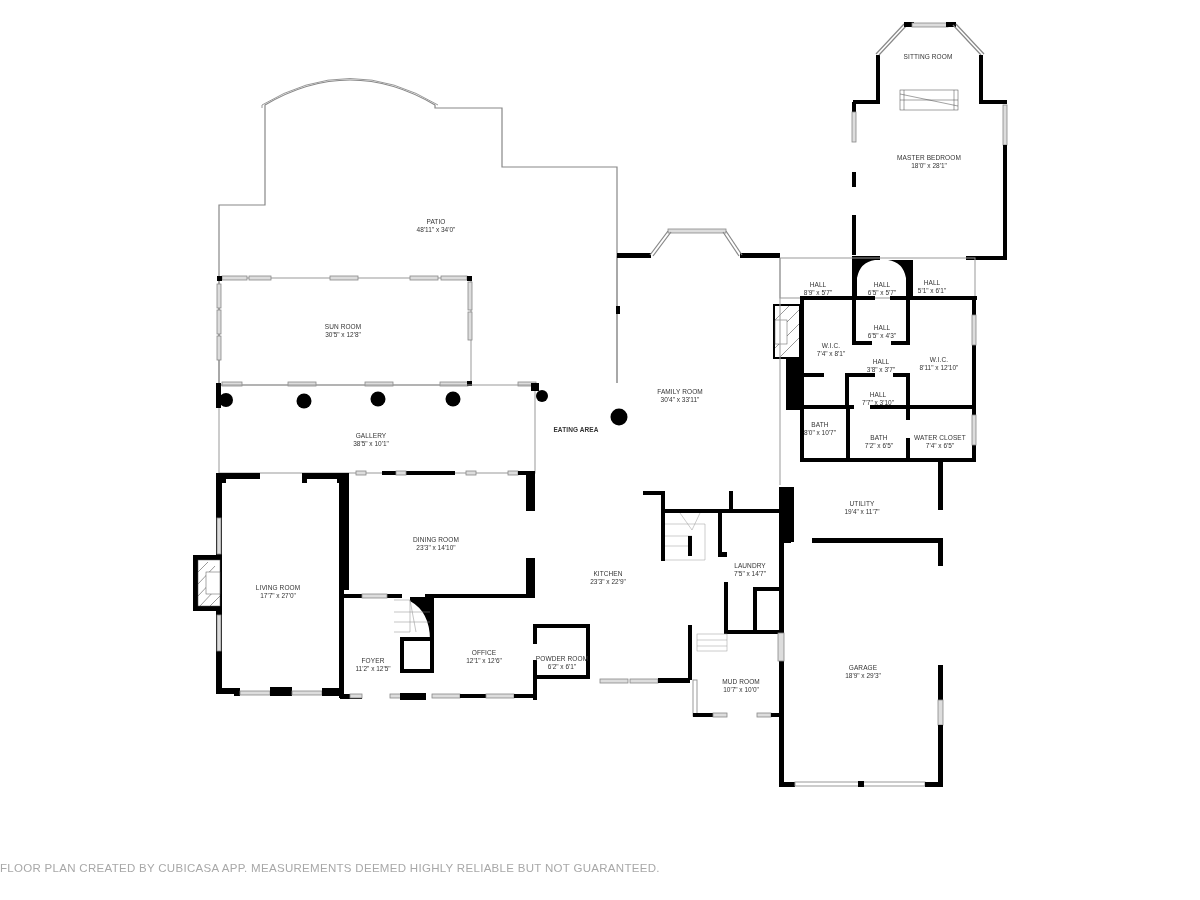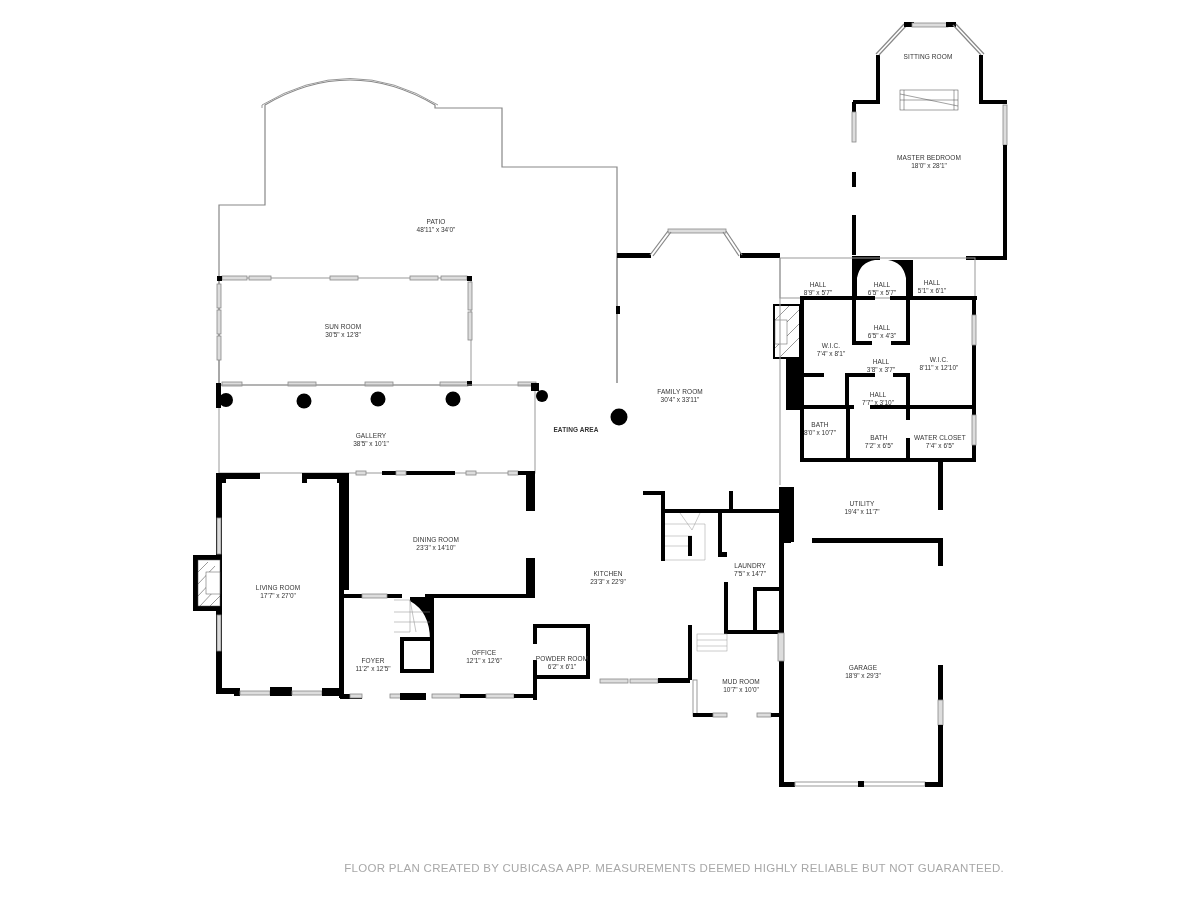"FLOOR PLAN CREATED BY CUBICASA" #footer { text-align: right -> left }
